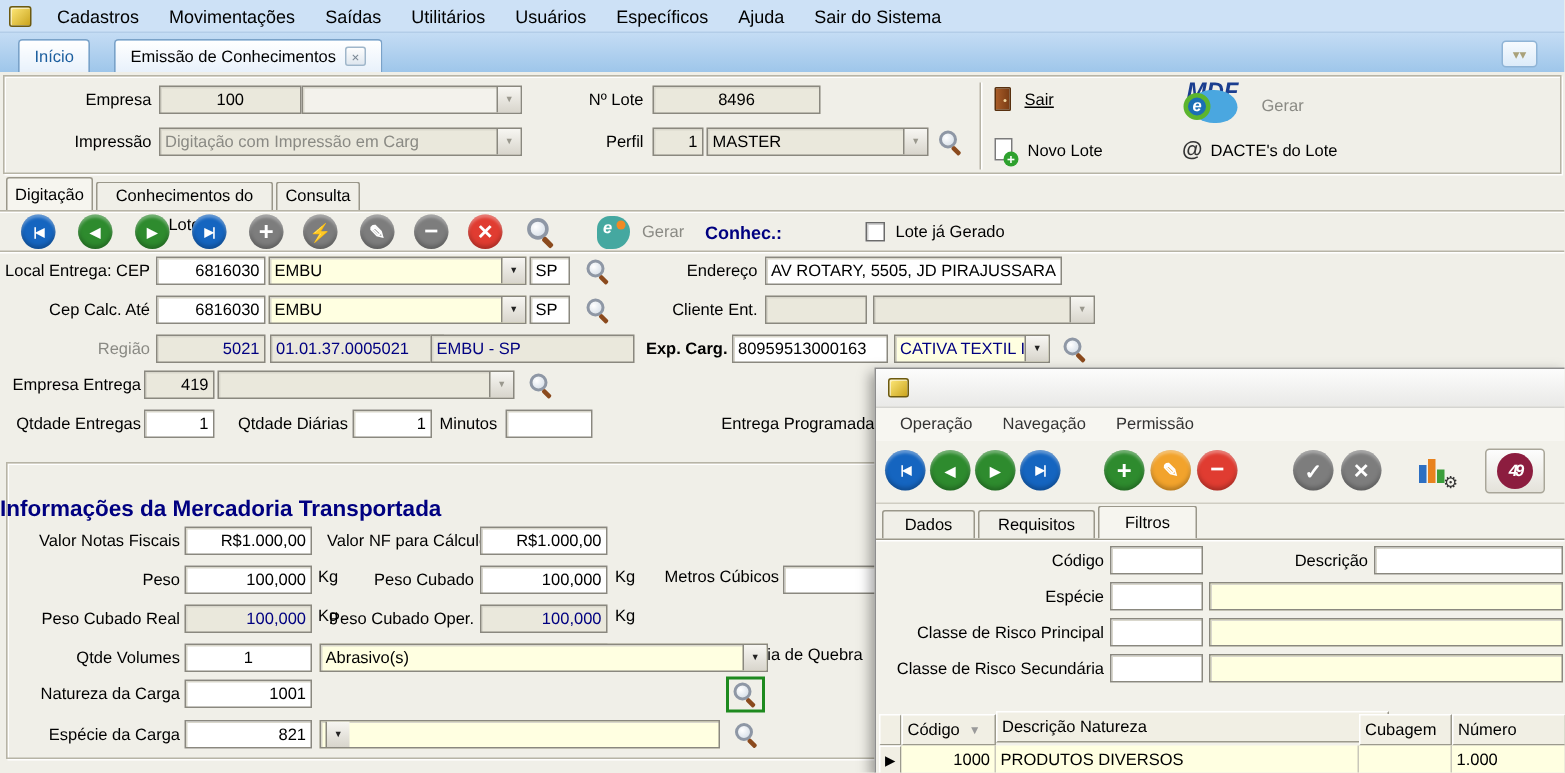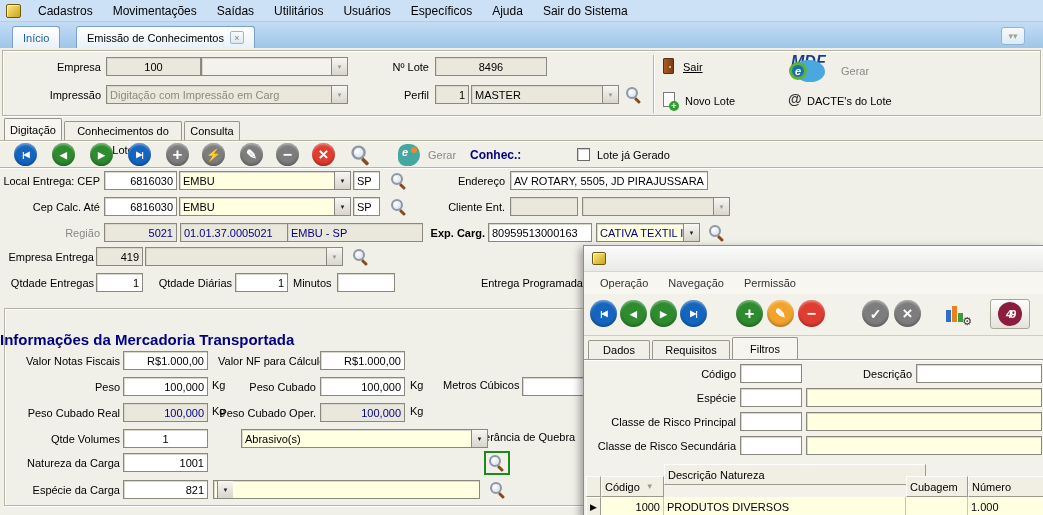"Abrasivo(s)" div.fld { margin-left: 28px -> none; width: 247px -> 299px }
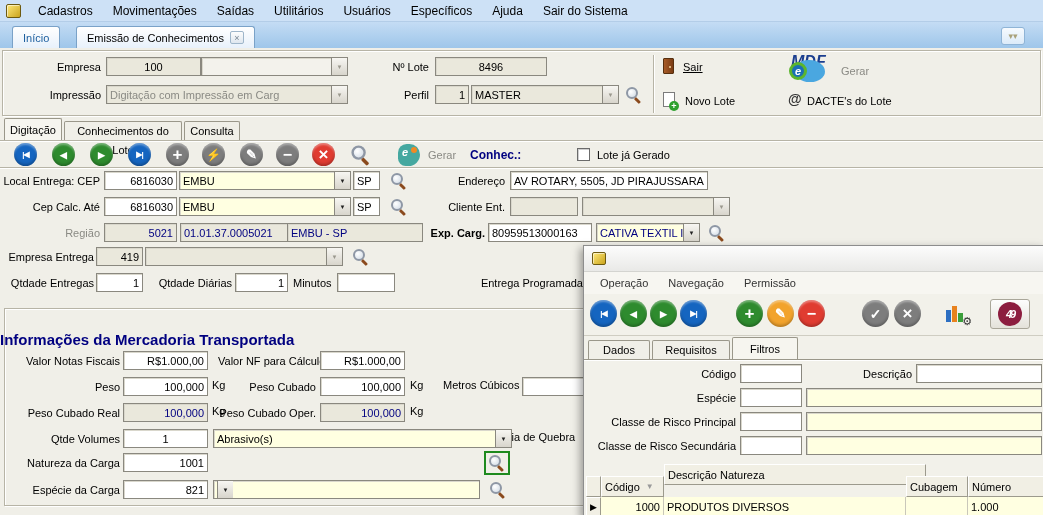"Descrição Natureza" div.pgridhead { top: 218px -> 228px }
